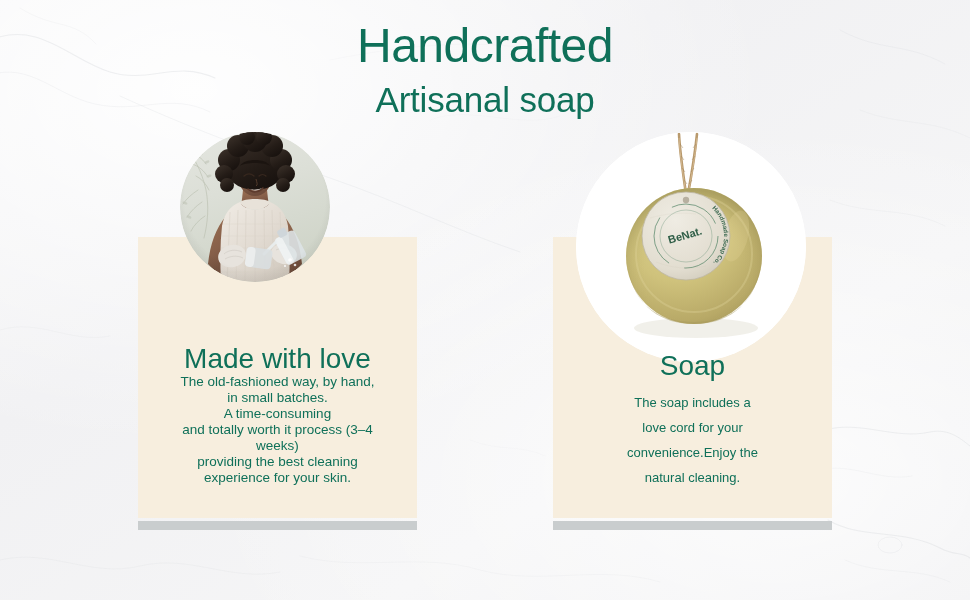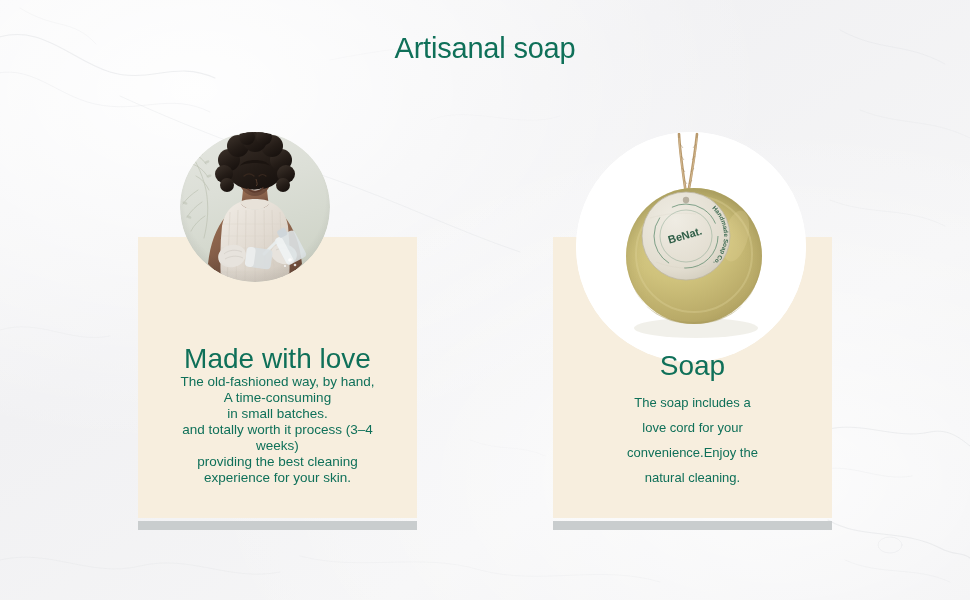"Handcrafted" div.title { html: none -> <div>Handcrafted</div> }
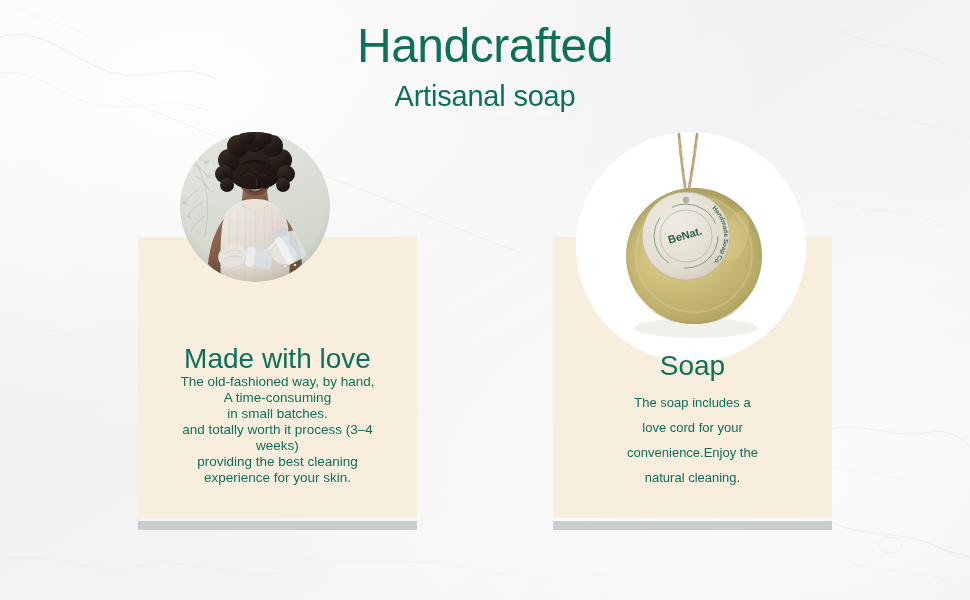"Artisanal soap" .subtitle { font-size: 29px -> 35px }
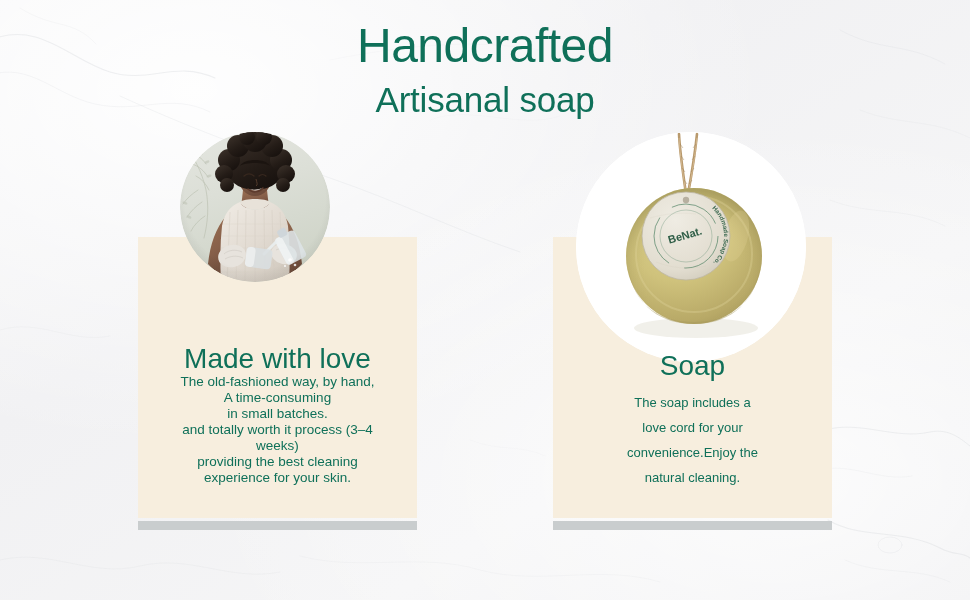"A time-consuming" span.ln { order: before "in small batches." -> after "in small batches." }
